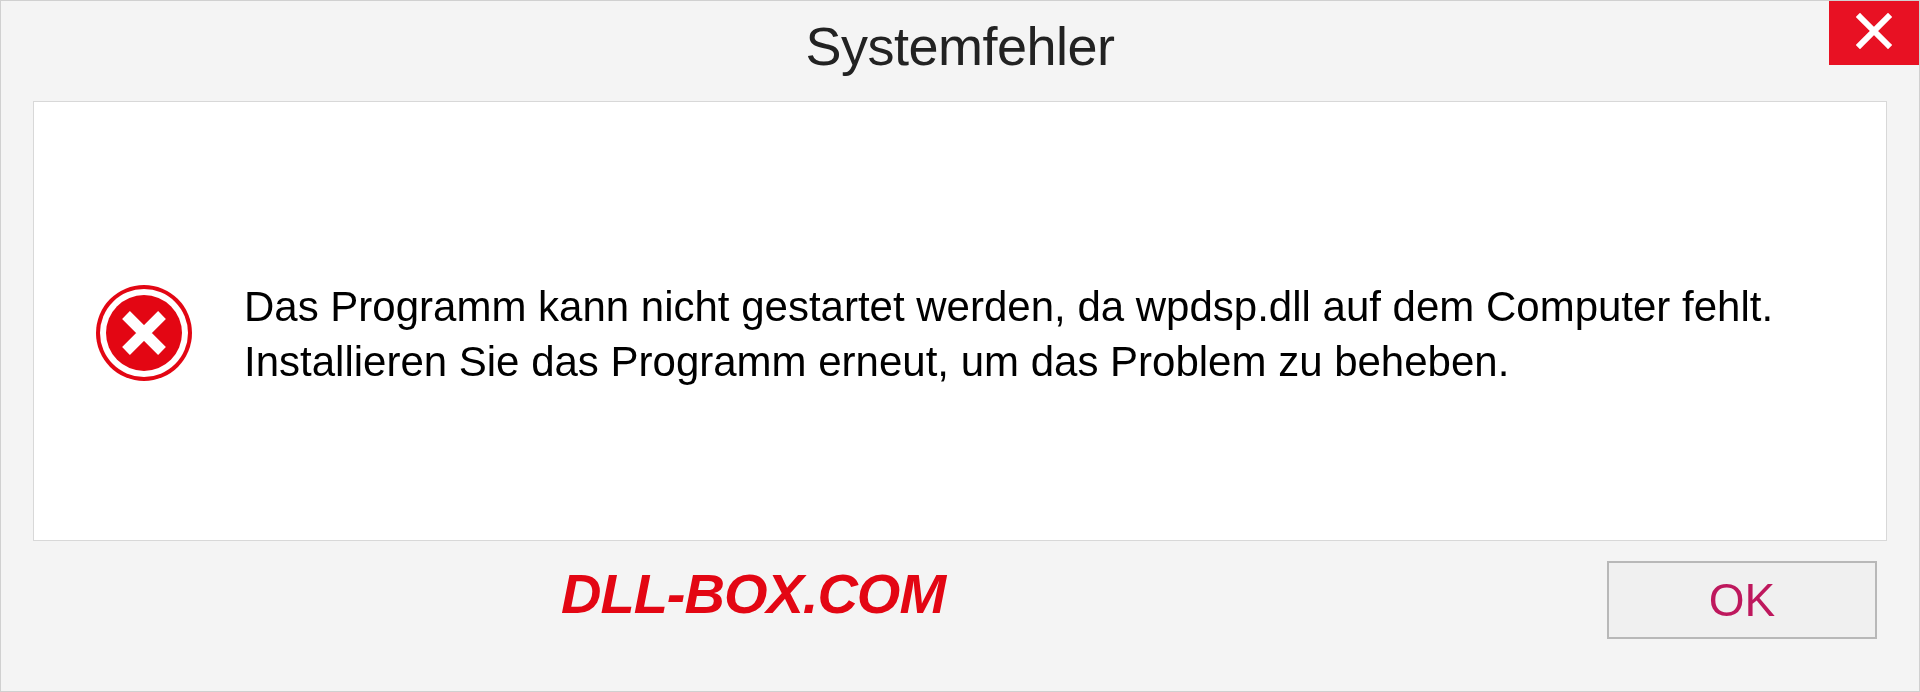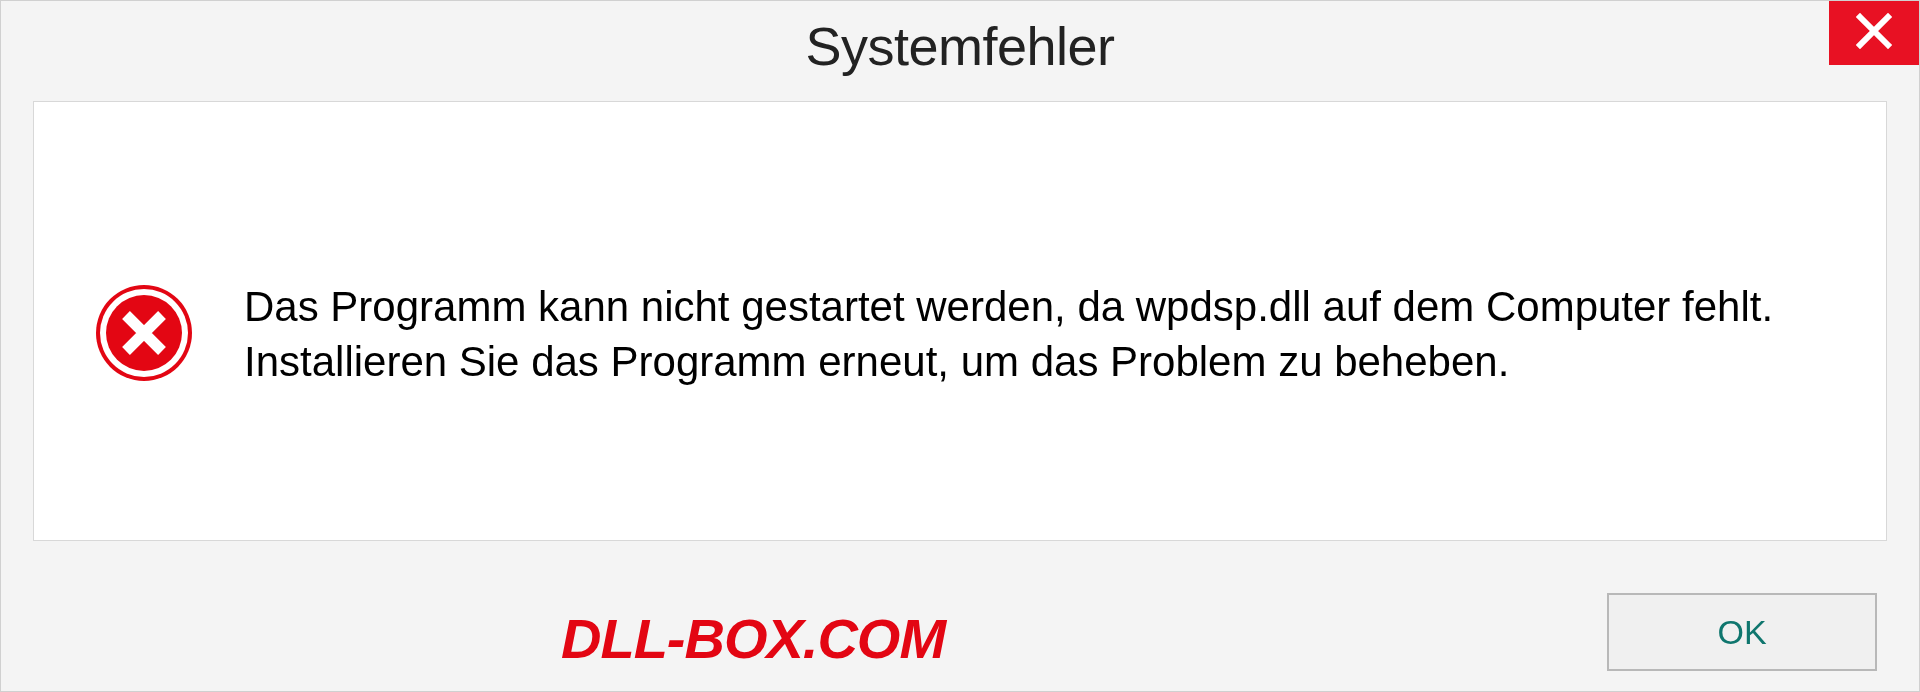"DLL-BOX.COM" .footer-bar { align-items: flex-end -> flex-start }
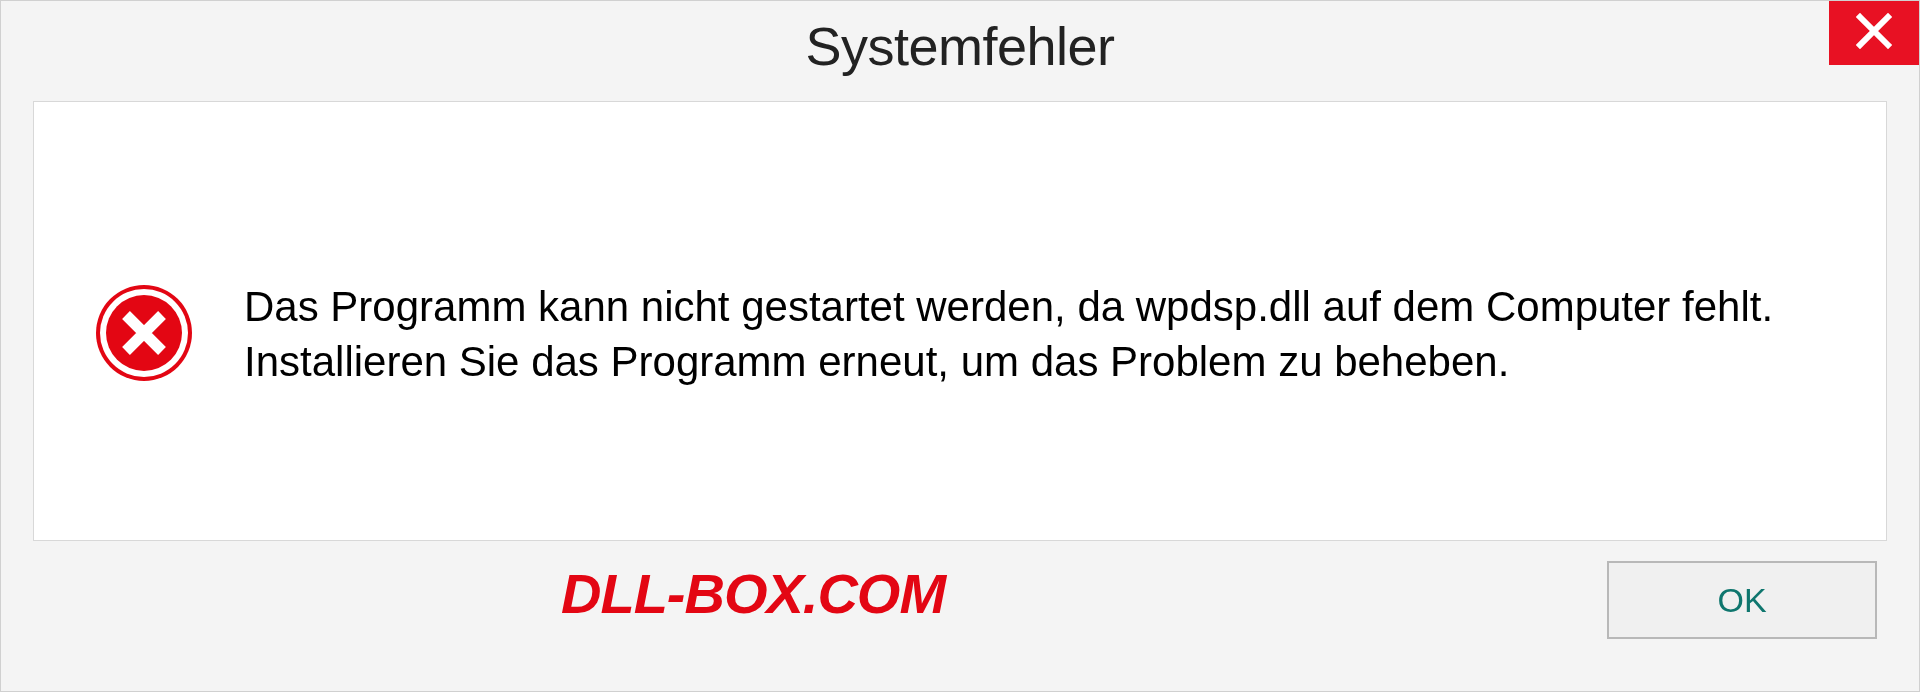"OK" .ok-button { color: #0f766e -> #be185d; font-size: 34px -> 46px }
